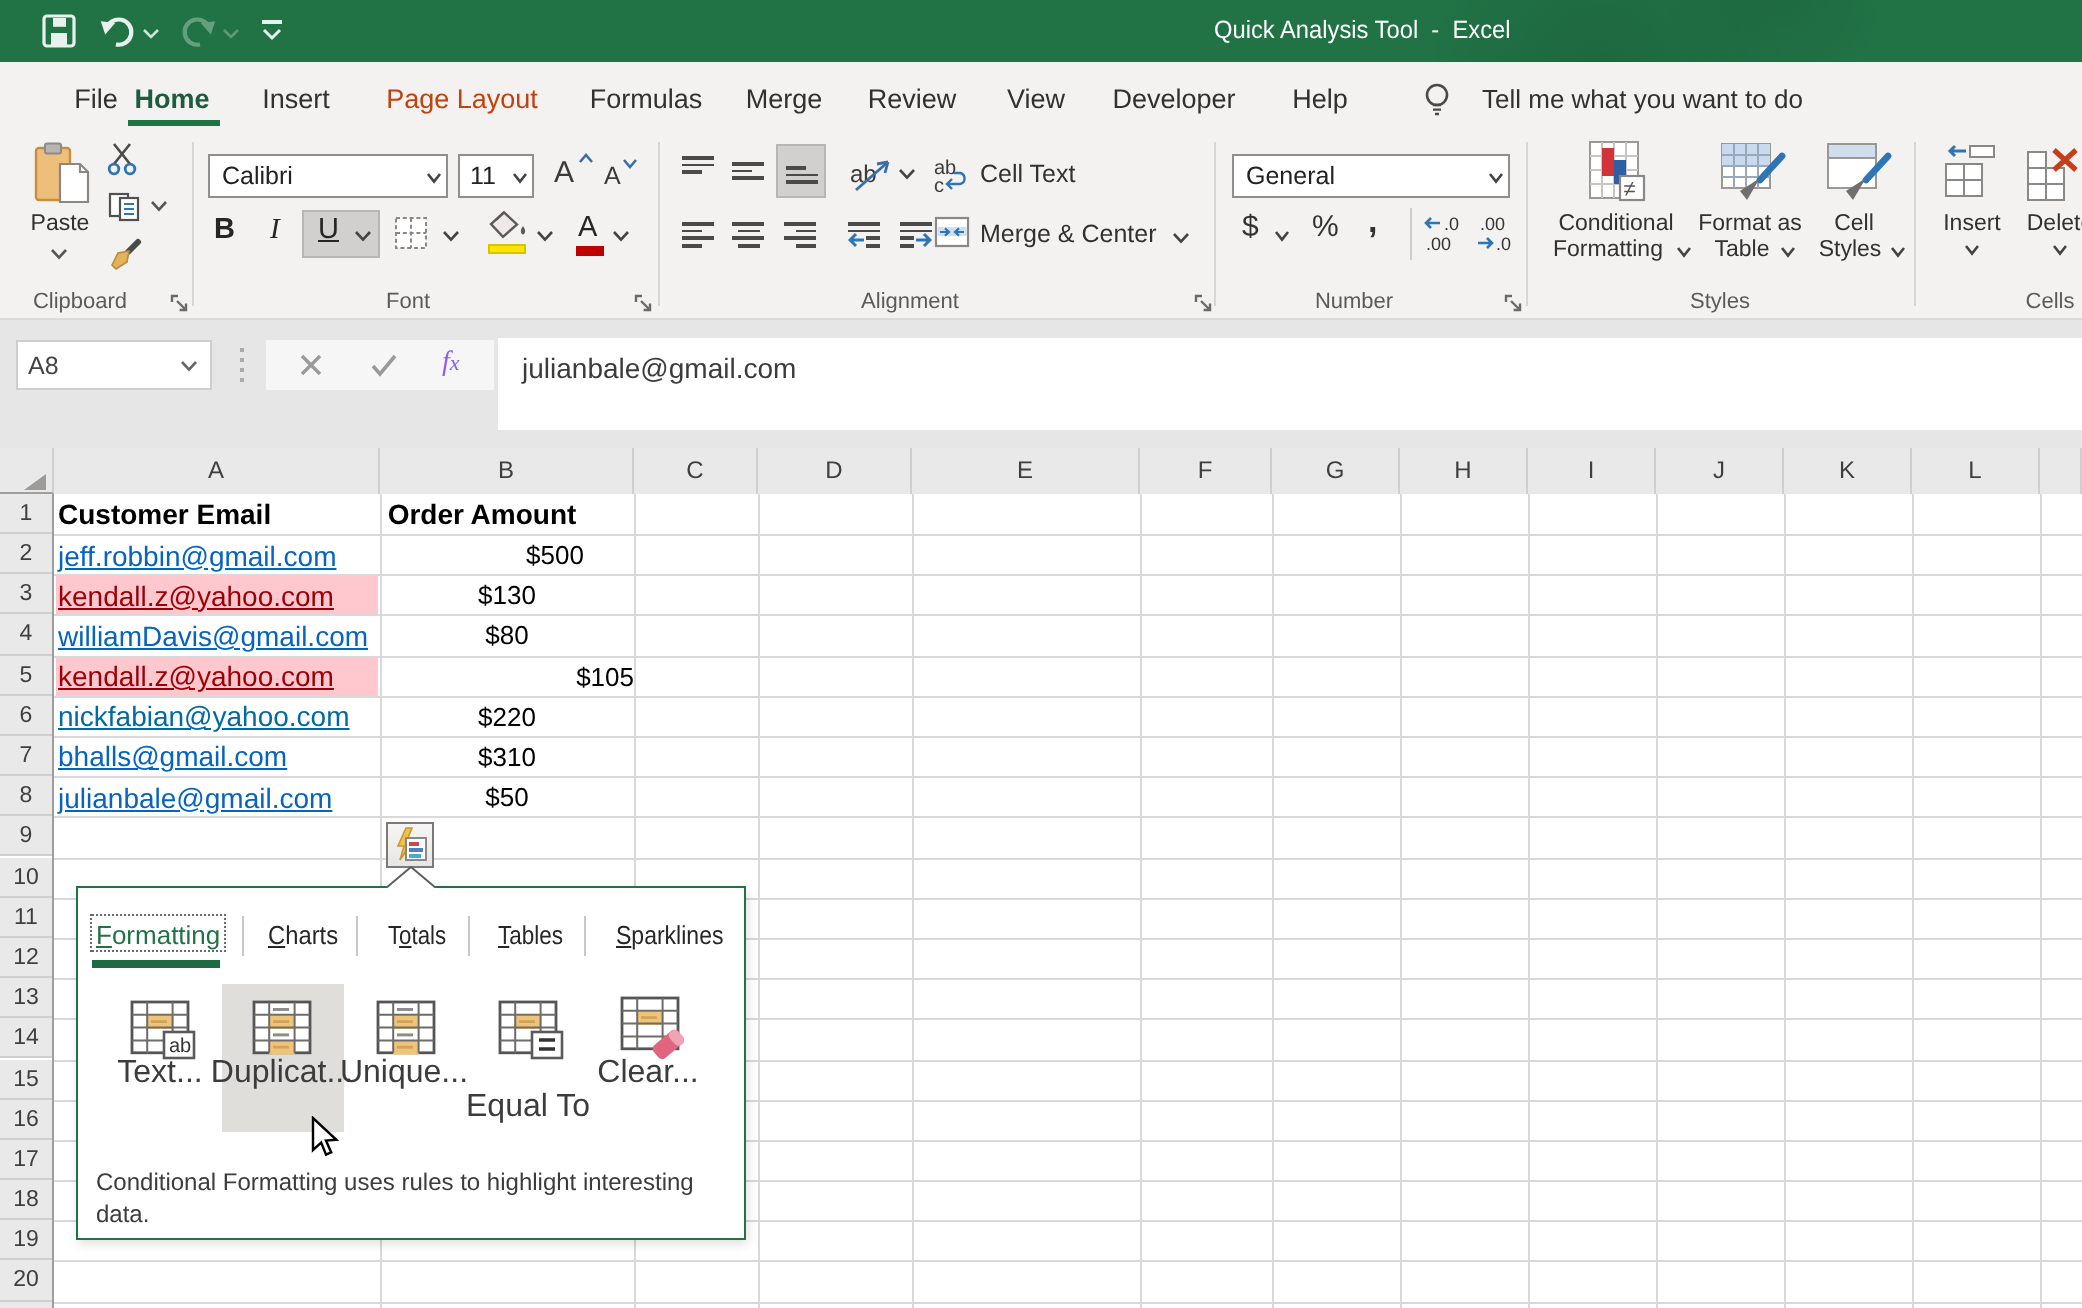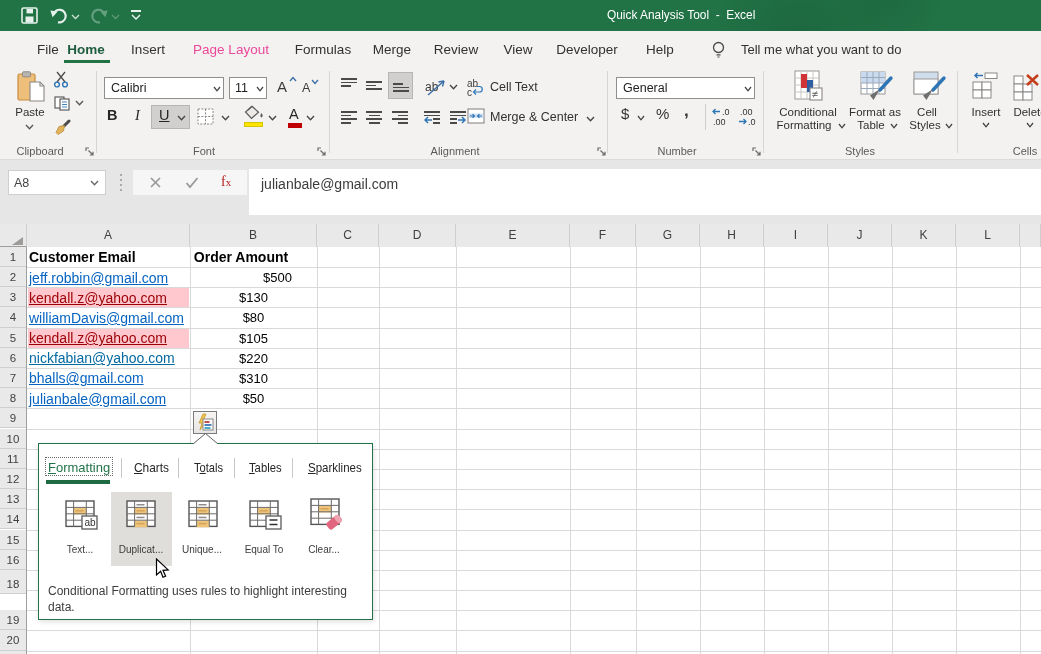"Page Layout" div.a { color: #ec4899 -> #c2410c }
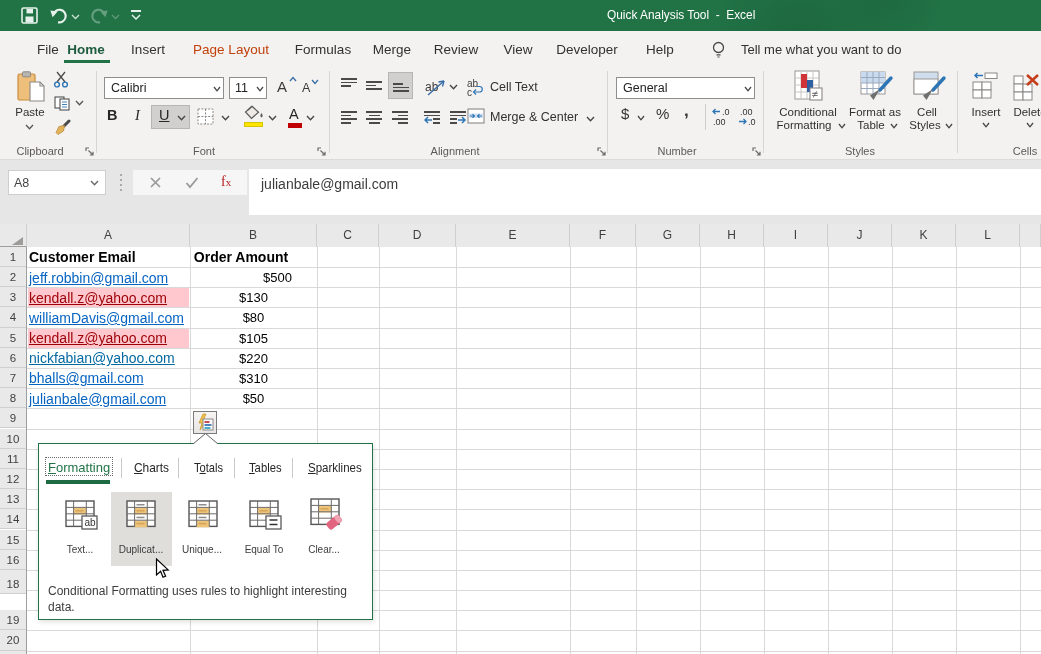"fx" div.a { color: #b91c1c -> #8b5cf6; font-style: none -> italic }
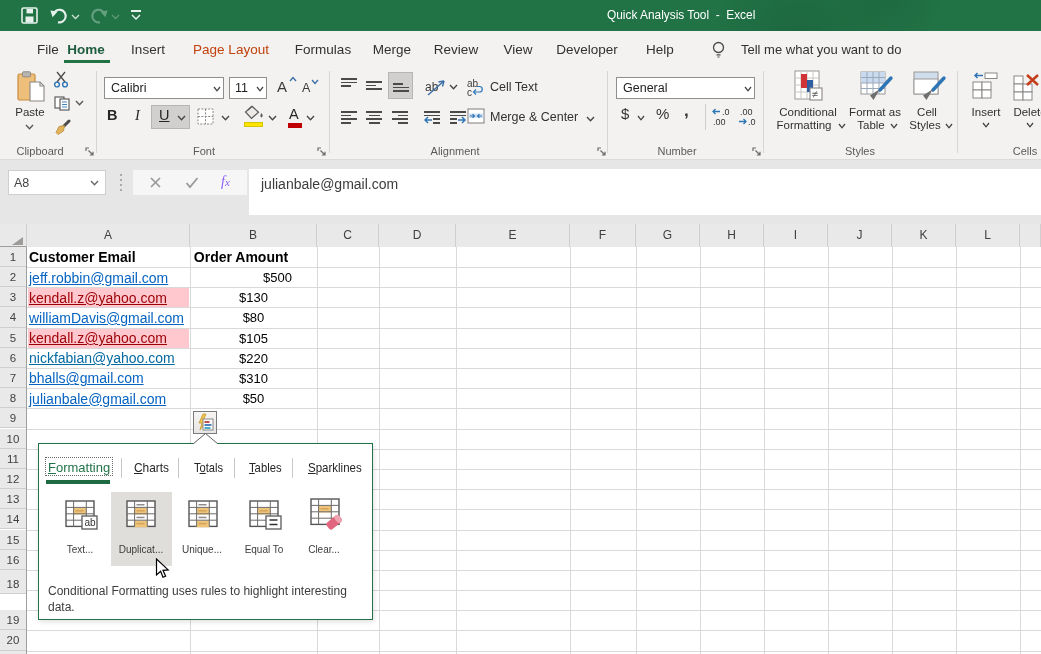"$105" div.amt { text-align: none -> right }
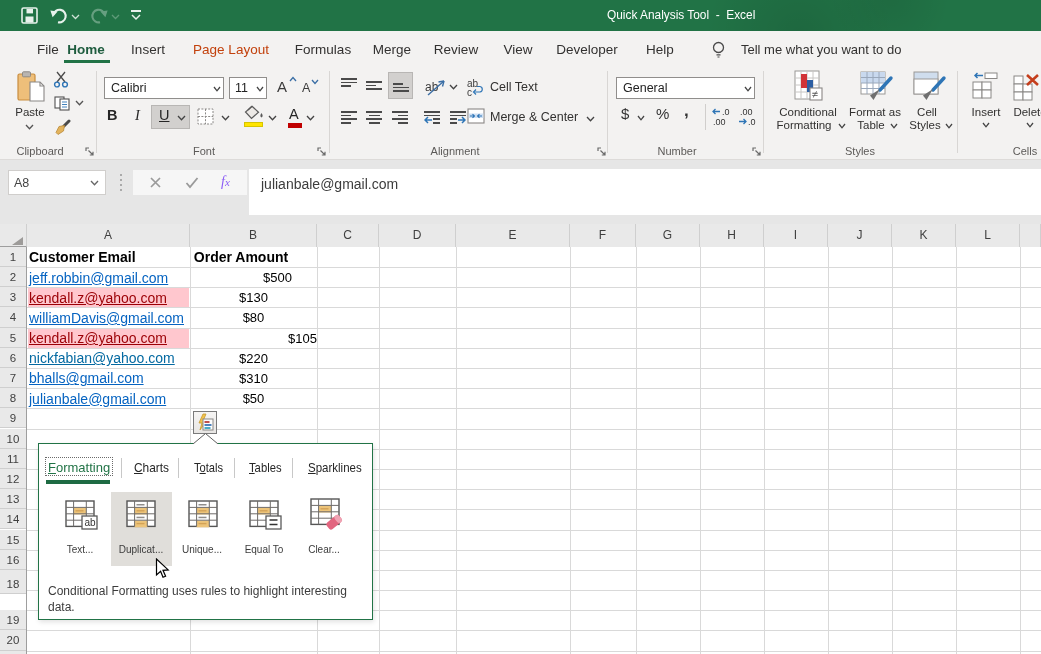"Text..." .plbl { font-size: 10px -> 16px; top: 544px -> 528px }
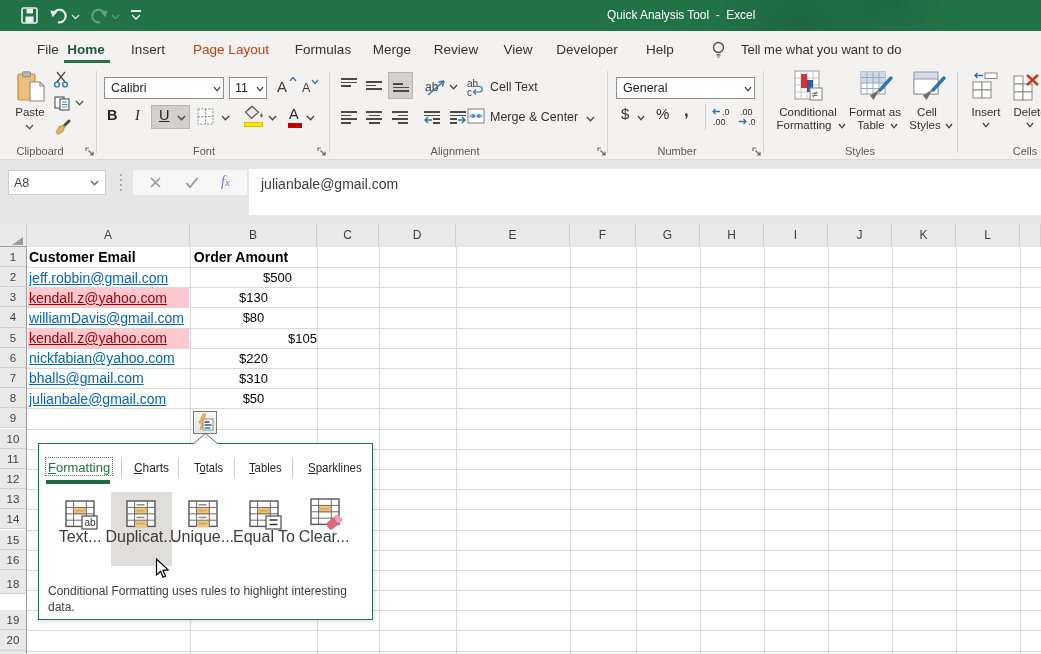"Equal To" div.plbl { margin-top: none -> 17px }
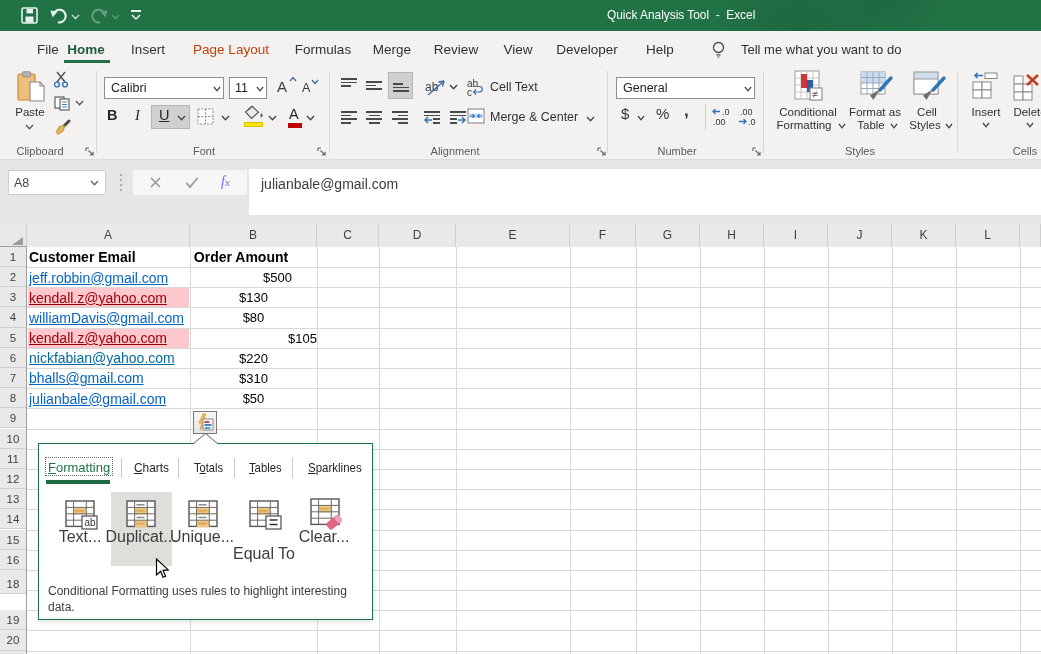"18" div.rowh { top: 574px -> 590.0px }
